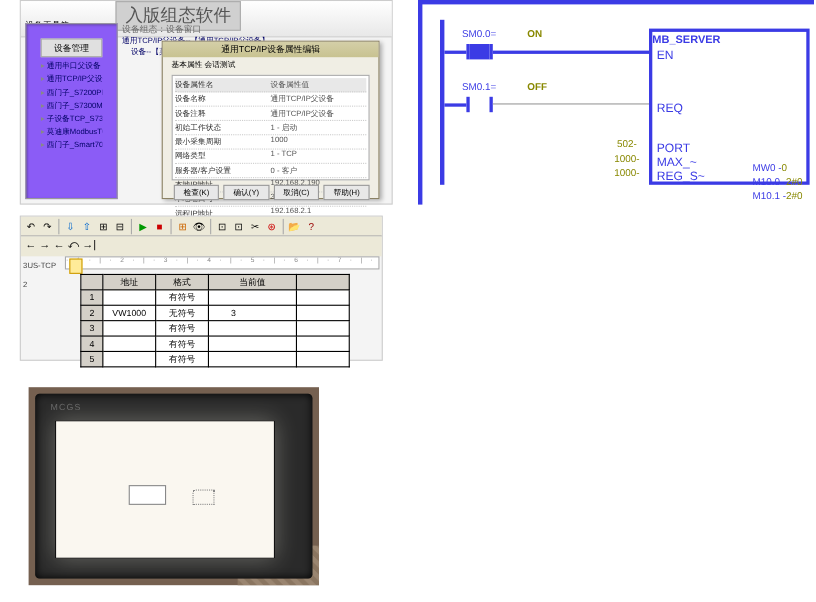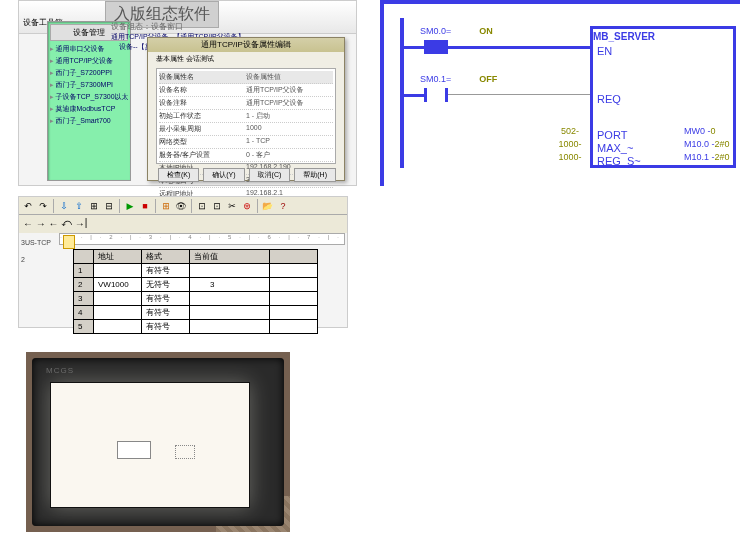"设备管理" .p1-tree { background: #86efac -> #8b5cf6; margin-left: 24px -> none; padding: 2px -> 13px }
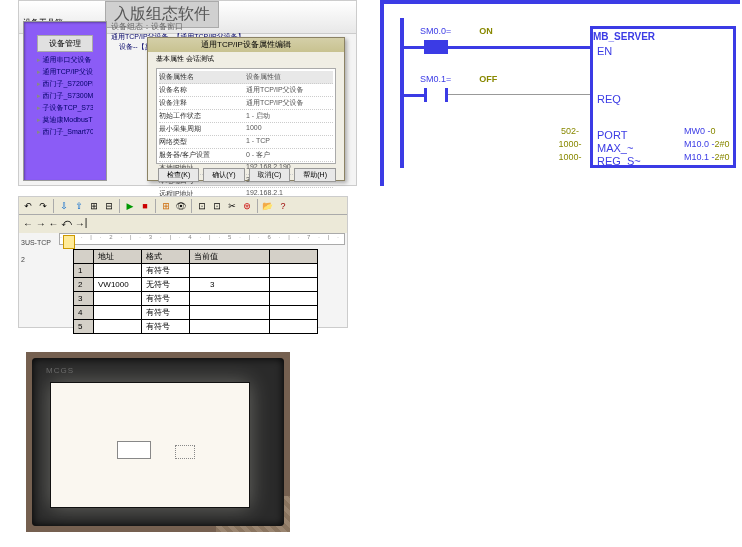"MW0 -0" .fb-val-right { margin-top: none -> 21px }
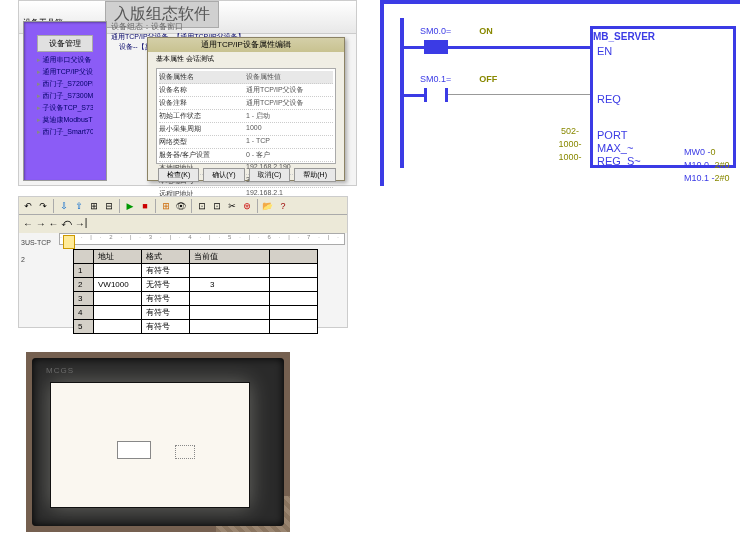"地址" .p3-sheet th, .p3-sheet td { text-align: left -> center }
